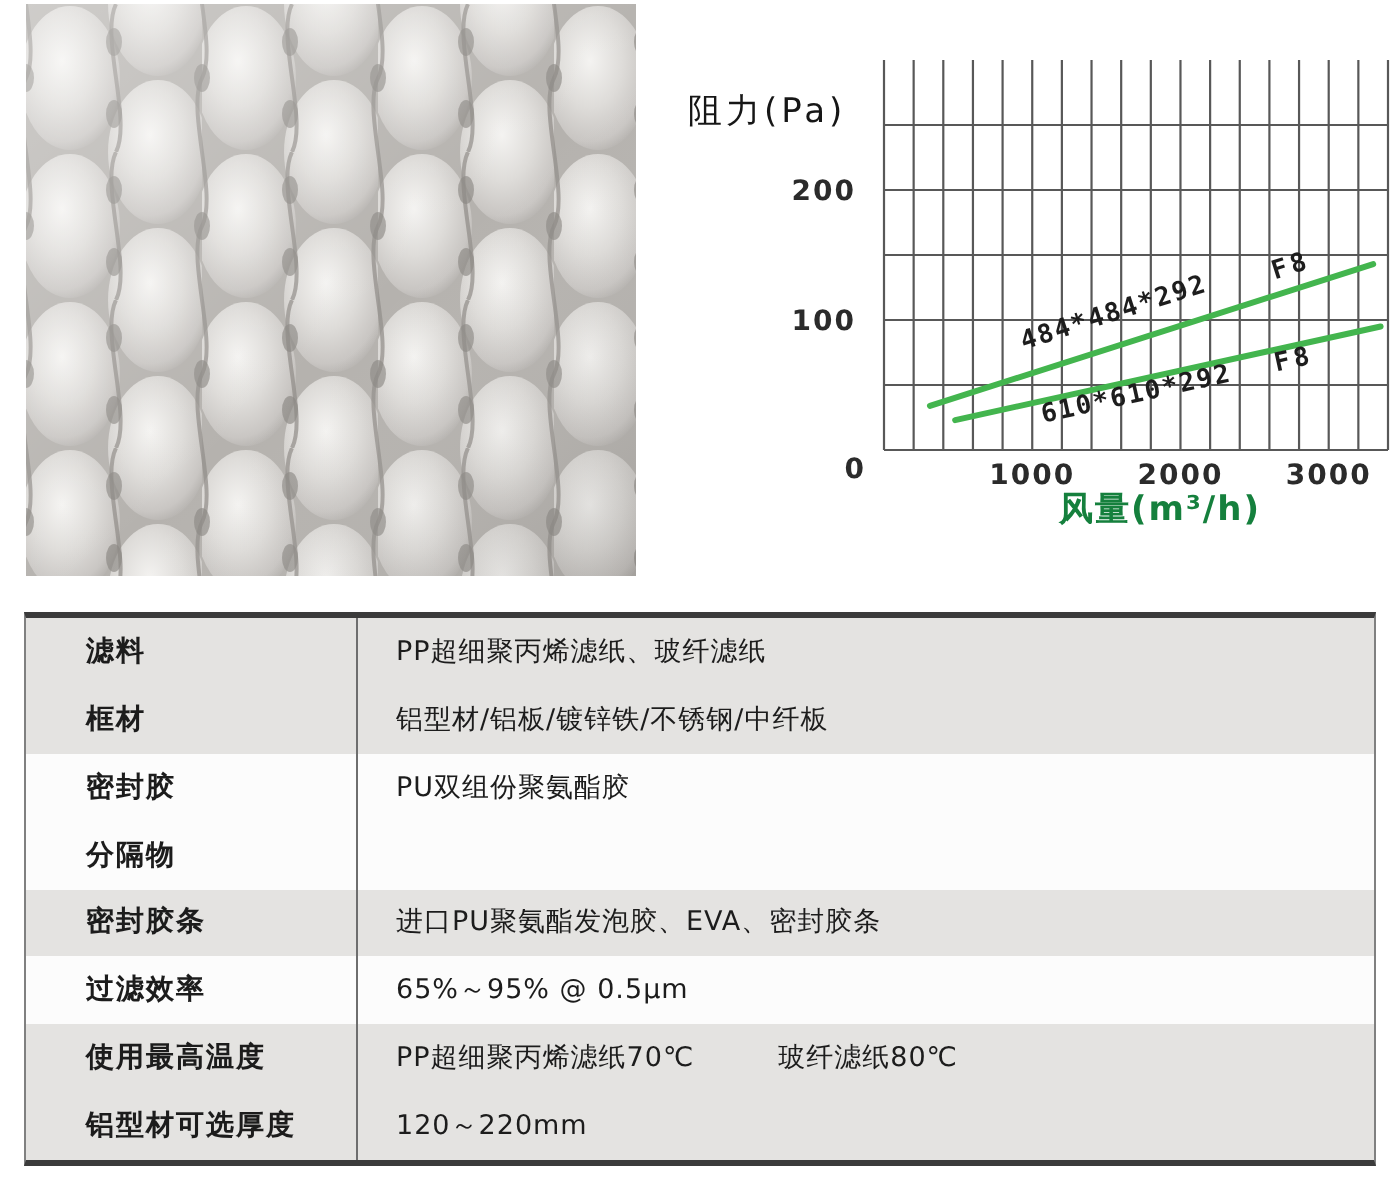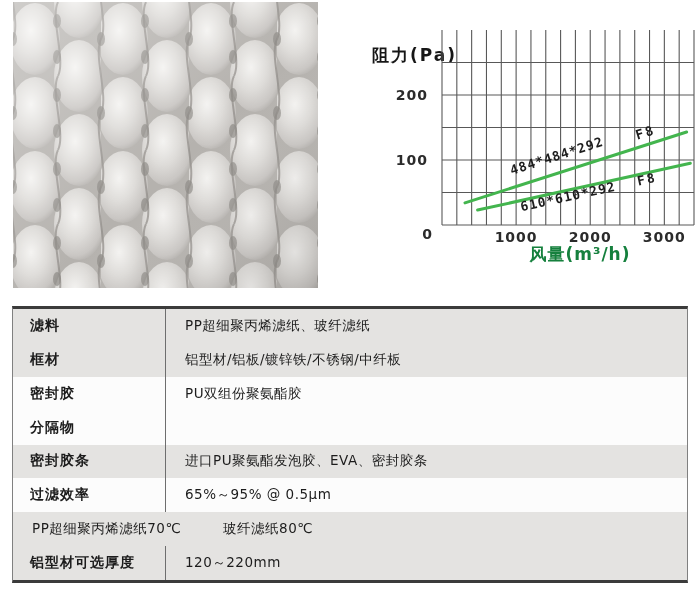"阻力(Pa)" .chart-title { font-weight: 700 -> 400; margin-left: 28px -> none }
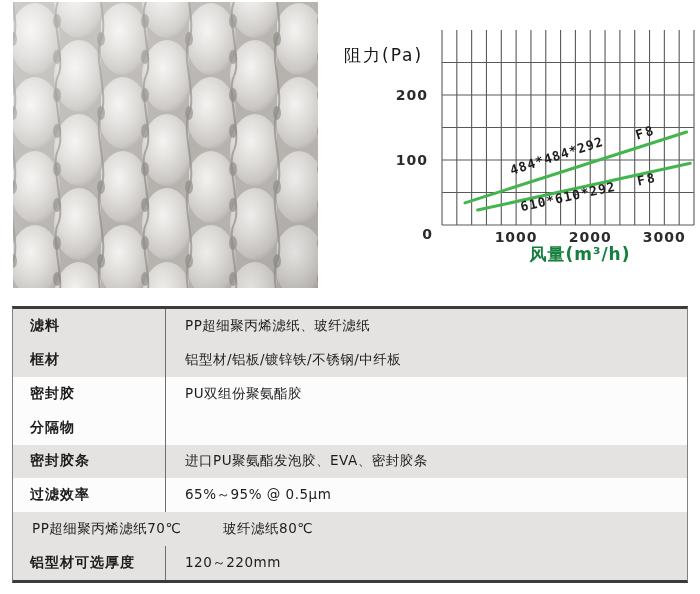"滤料" .spec-row { padding-left: none -> 13px }
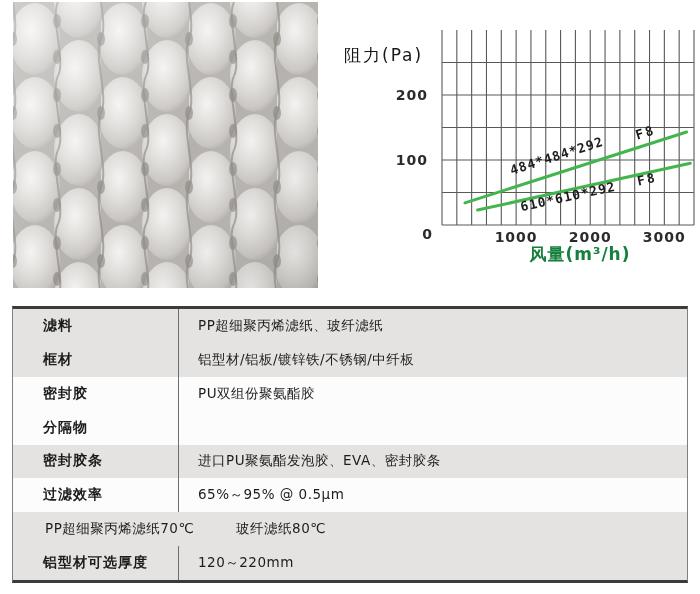"使用最高温度" div.spec-label { html: none -> <div>使用最高温度</div> }
